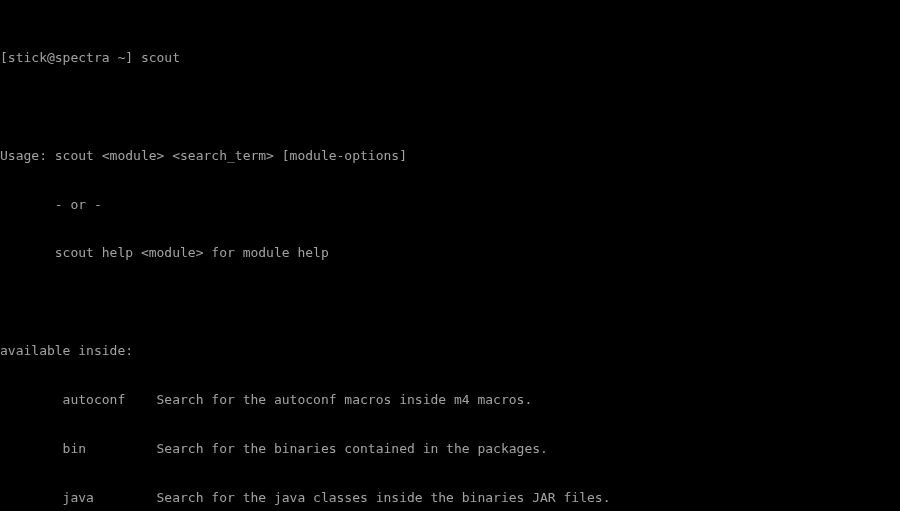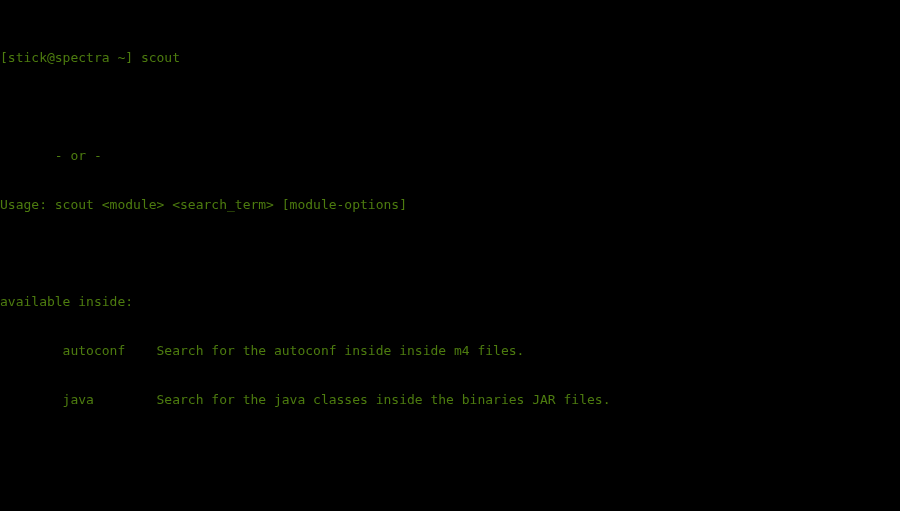"[stick@spectra ~] scout" .line { color: #4d7c0f -> #a3a3a3 }
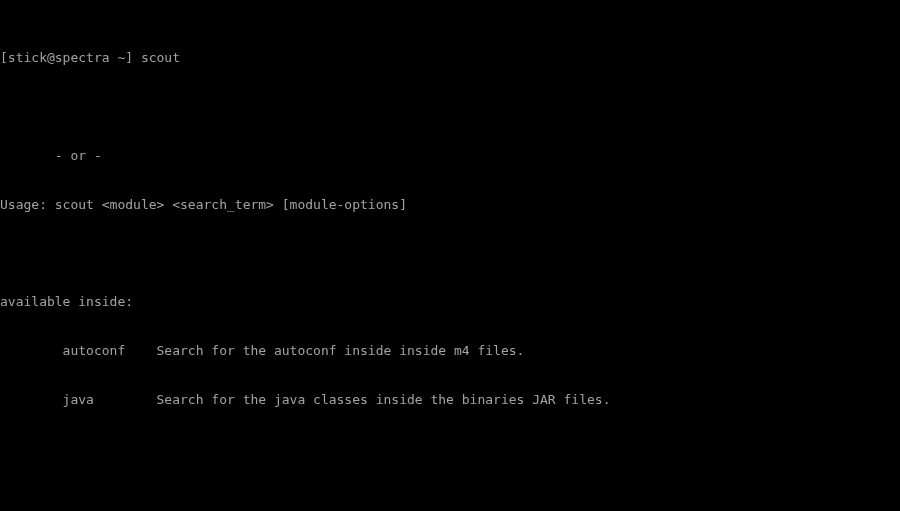"- or -" span.line { order: before "Usage: scout <module> <search_term>" -> after "Usage: scout <module> <search_term>" }
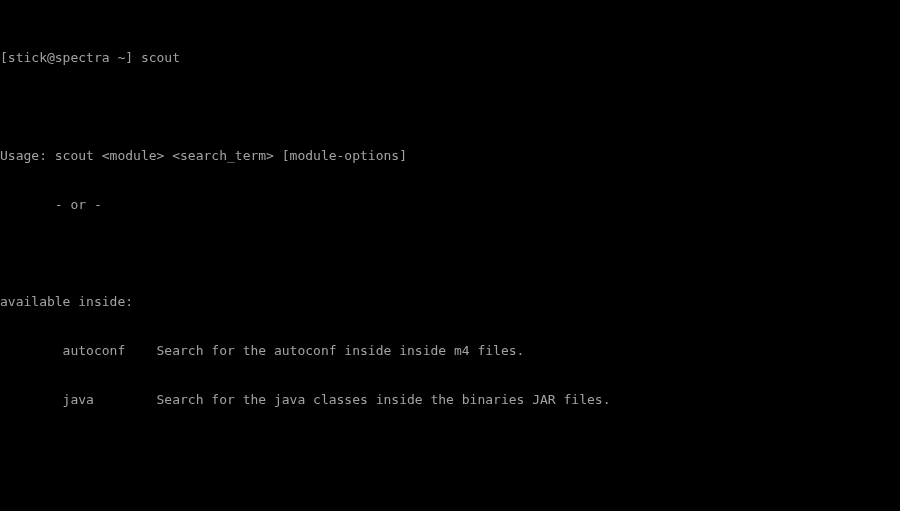"scout help <module> for module" span.line { html: none -> <span> scout help &lt;module&gt; for module help</span> }
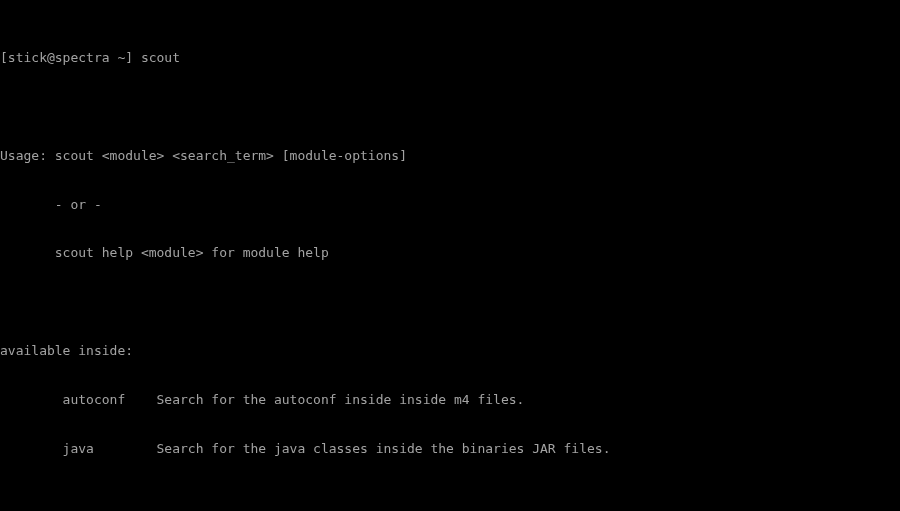"autoconf Search for the autoconf" span.line { text: inside inside m4 files -> macros inside m4 macros }
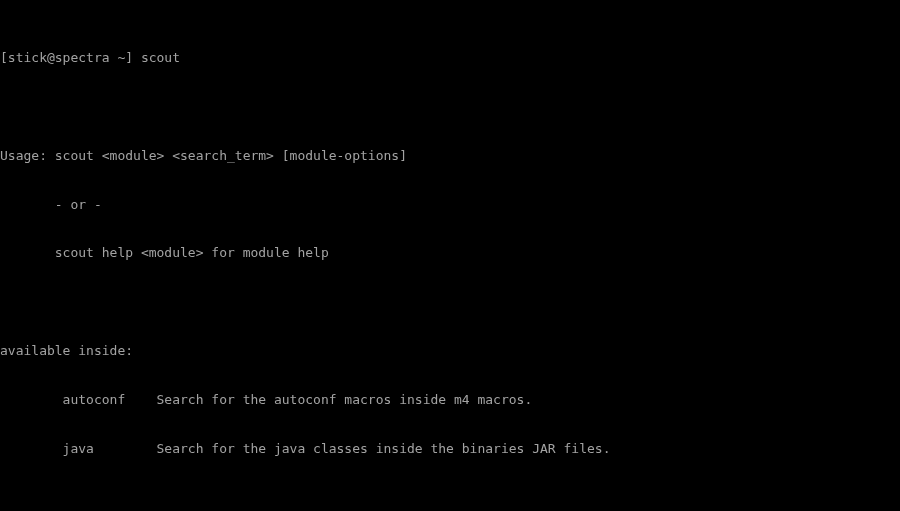"bin Search for the binaries" span.line { html: none -> <span> bin Search for the binaries contained in the packages.</span> }
